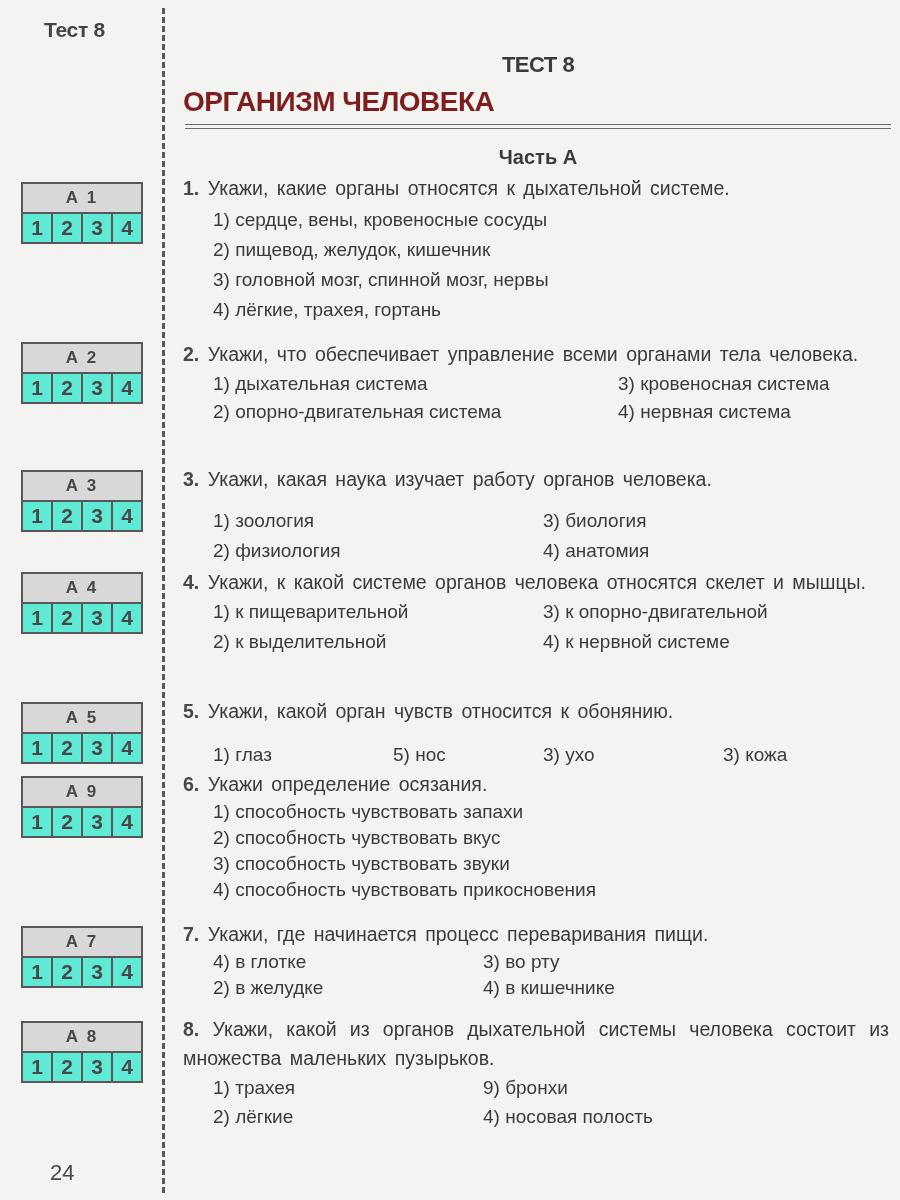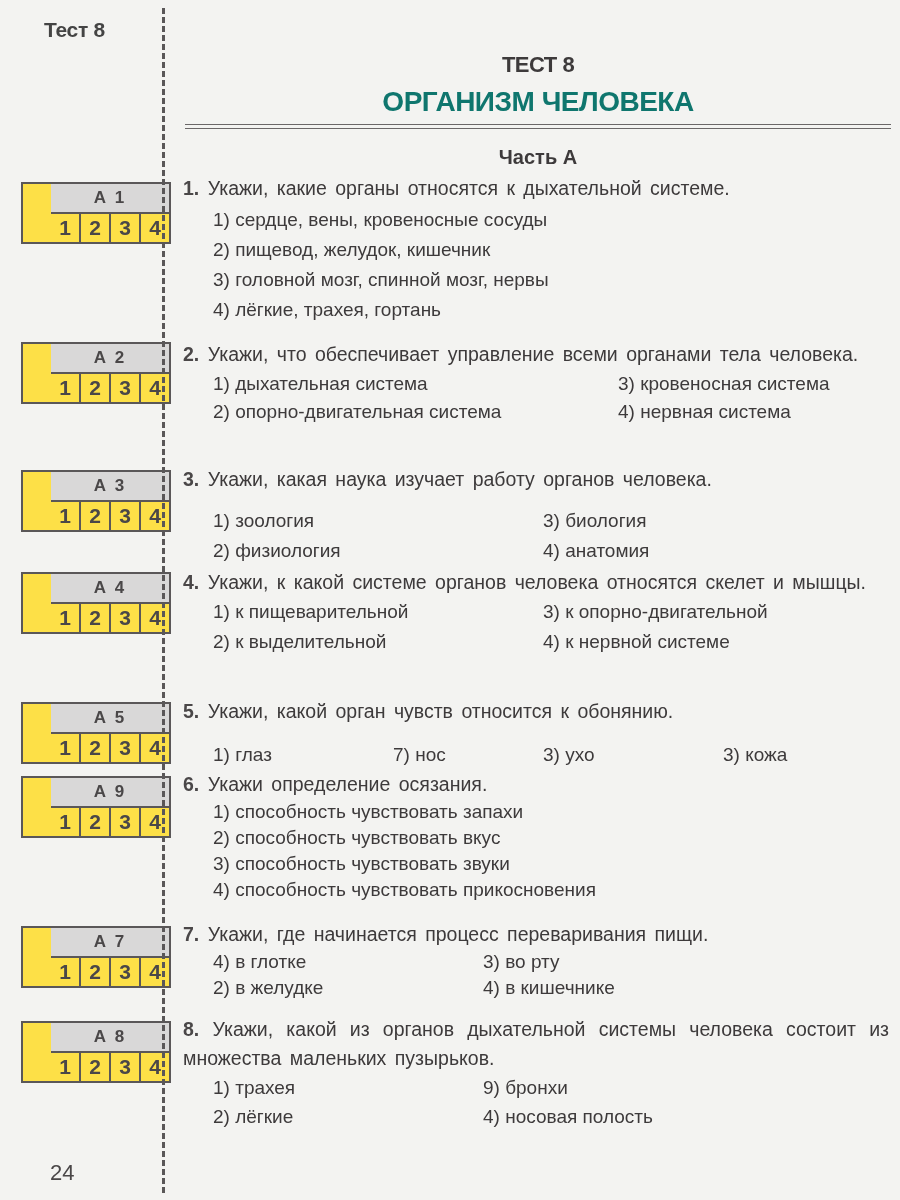"ОРГАНИЗМ ЧЕЛОВЕКА" .h-title { color: #0f766e -> #7f1d1d; text-align: center -> left }
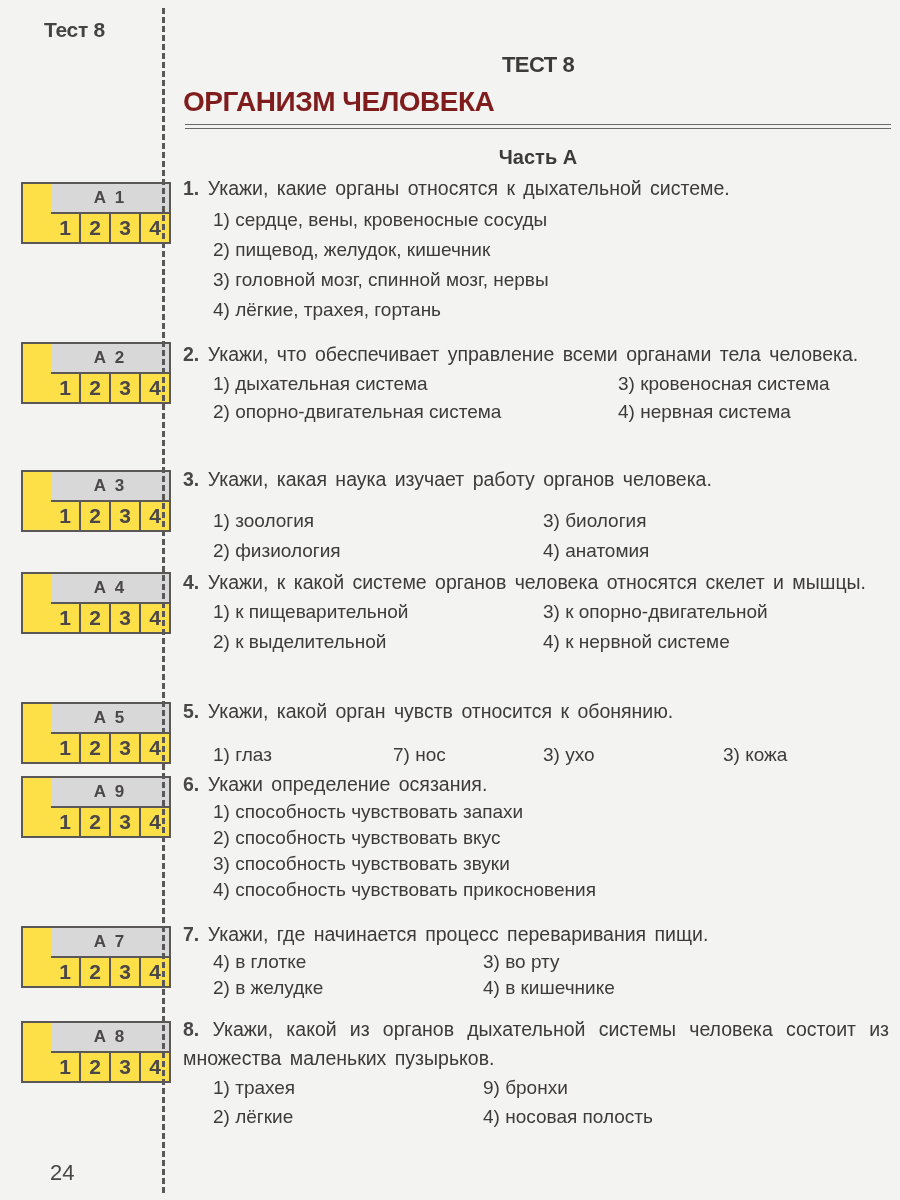"А 1" .answer-box { background: #fde047 -> #5eead4; padding-left: 28px -> none }
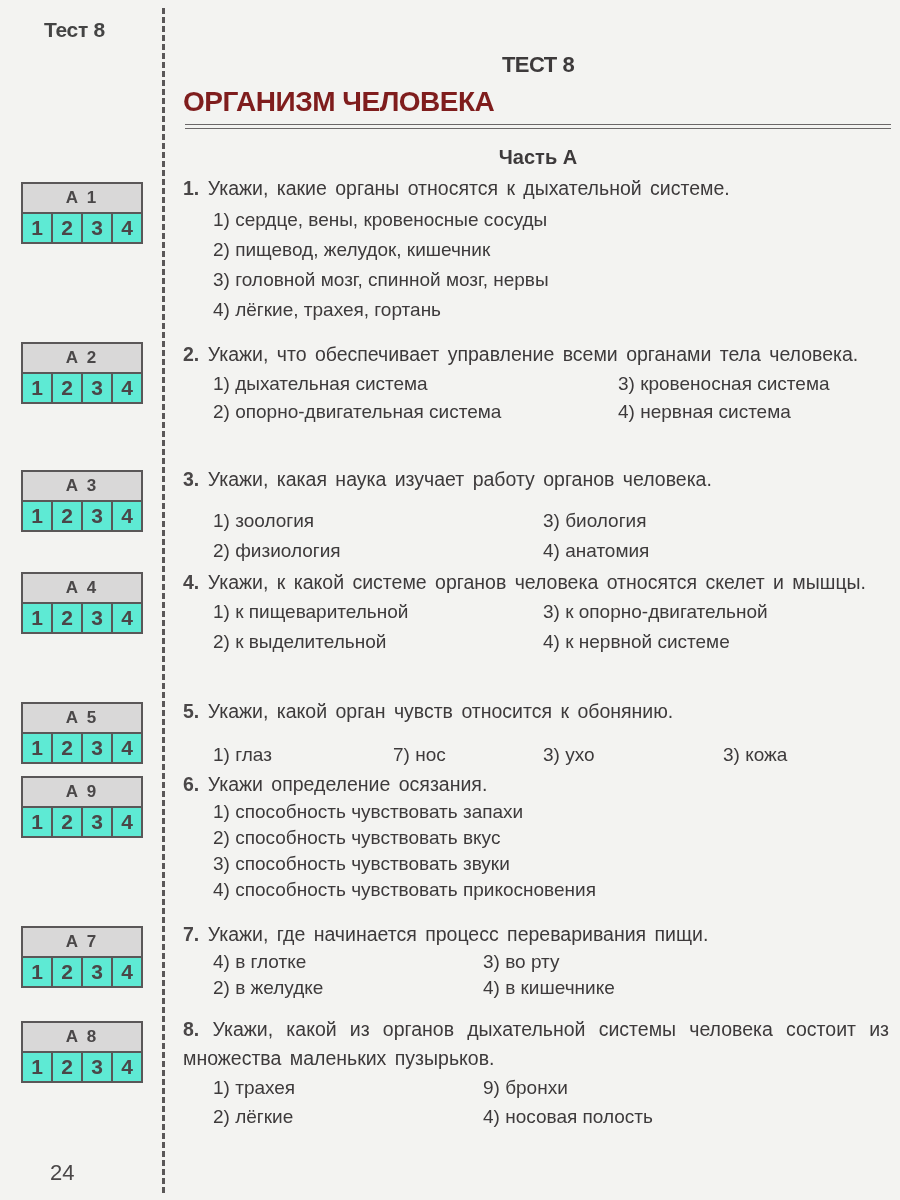"7) нос" div.opt { text: 7 -> 5 }
